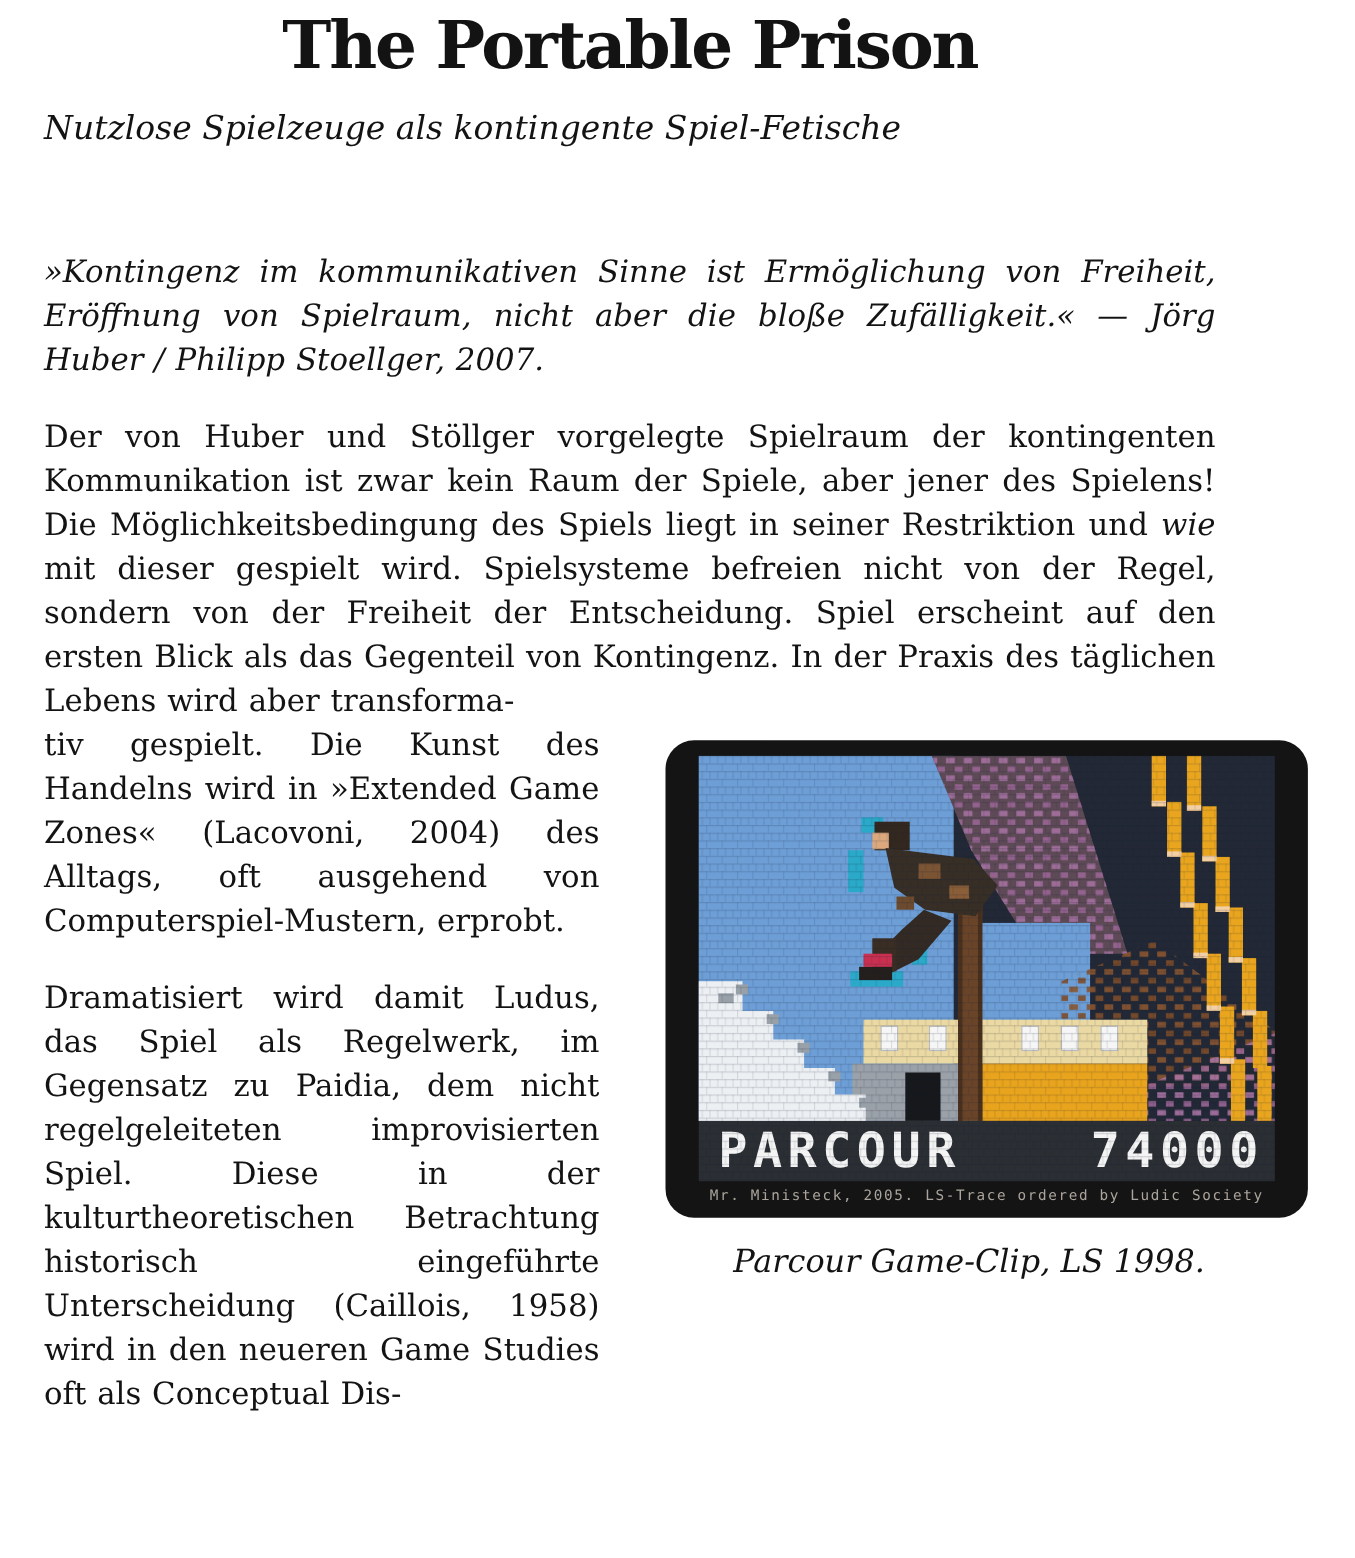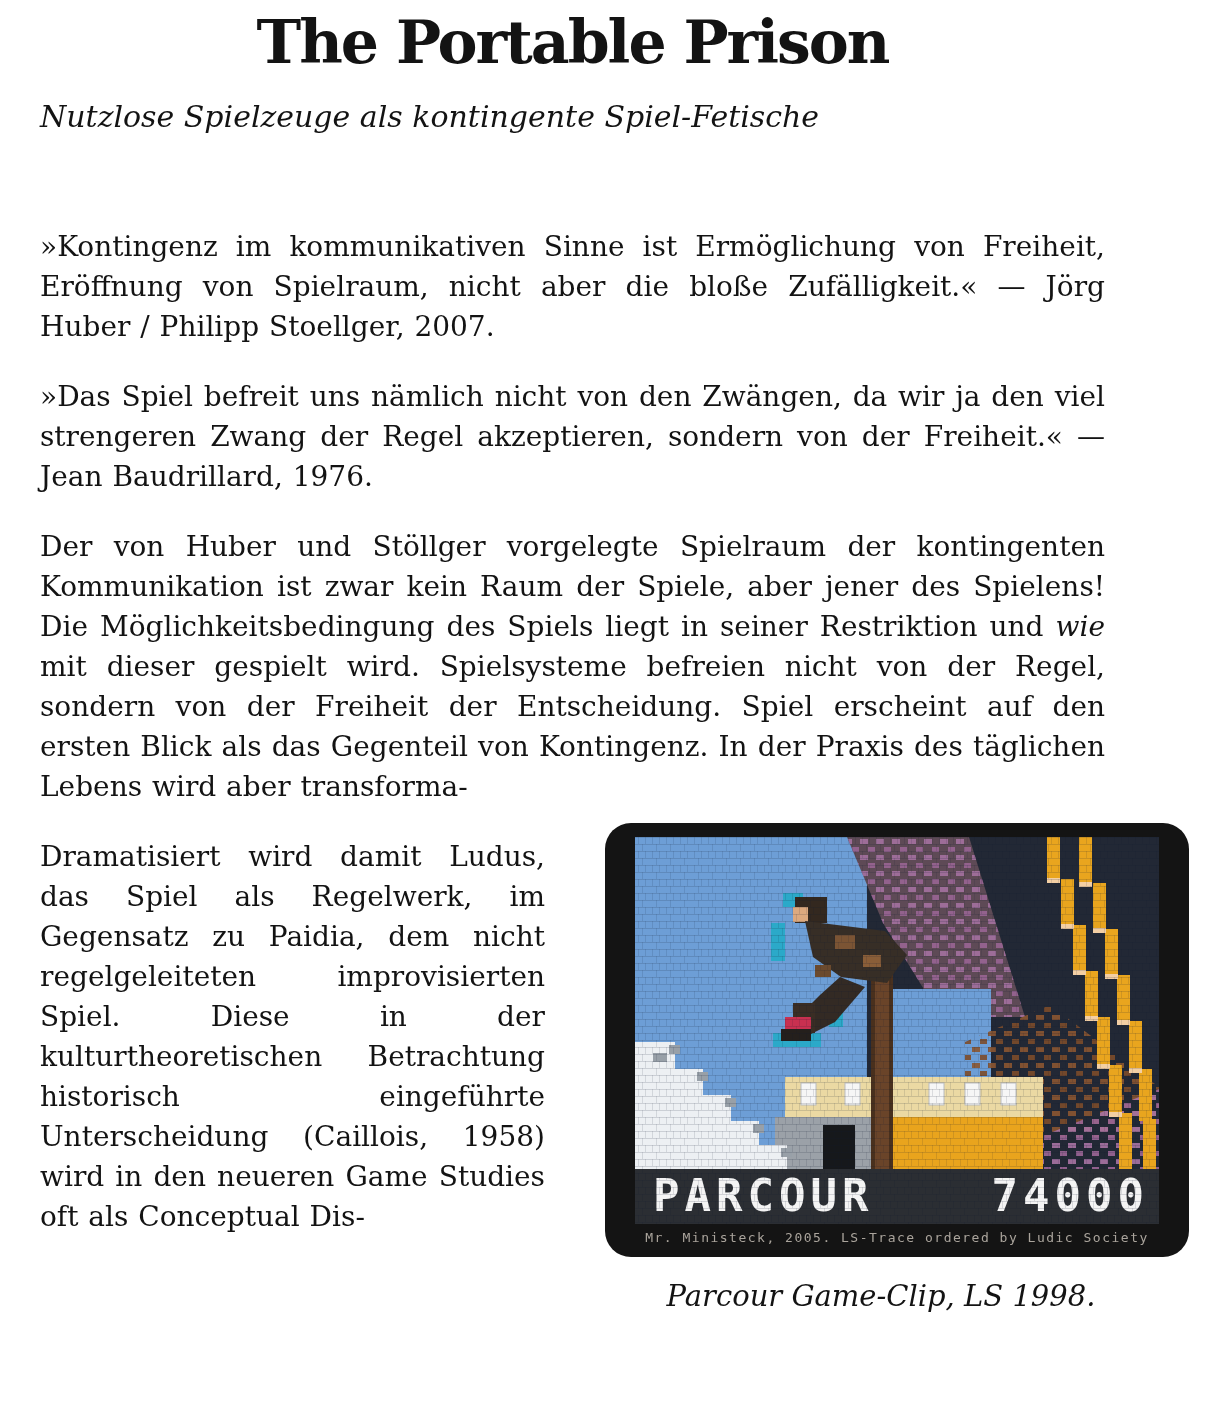"»Kontingenz im kommunikativen Sinne ist" .para.first { font-style: none -> italic }
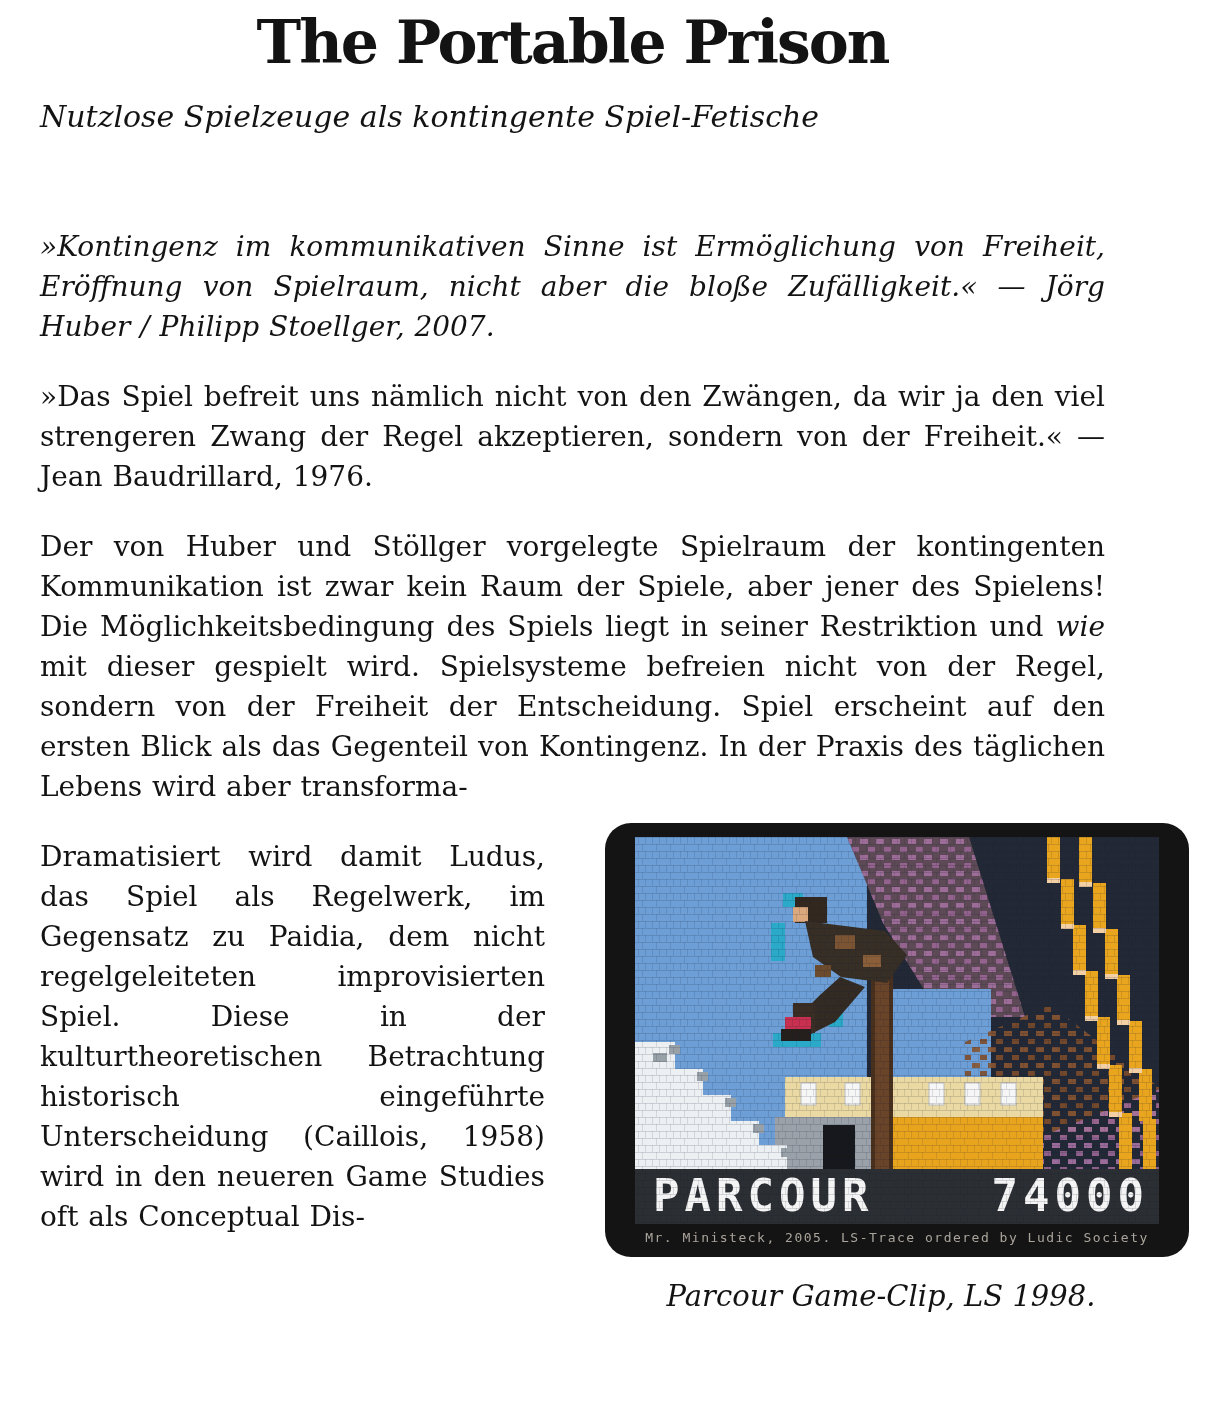"»Das Spiel befreit uns nämlich" p.para { html: <p>»Das Spiel befreit uns nämlich nicht von den Zwängen, da wir ja den viel strengeren Zwang der Regel akzeptieren, sondern von der Freiheit.« — Jean Baudrillard, 1976.</p> -> none }
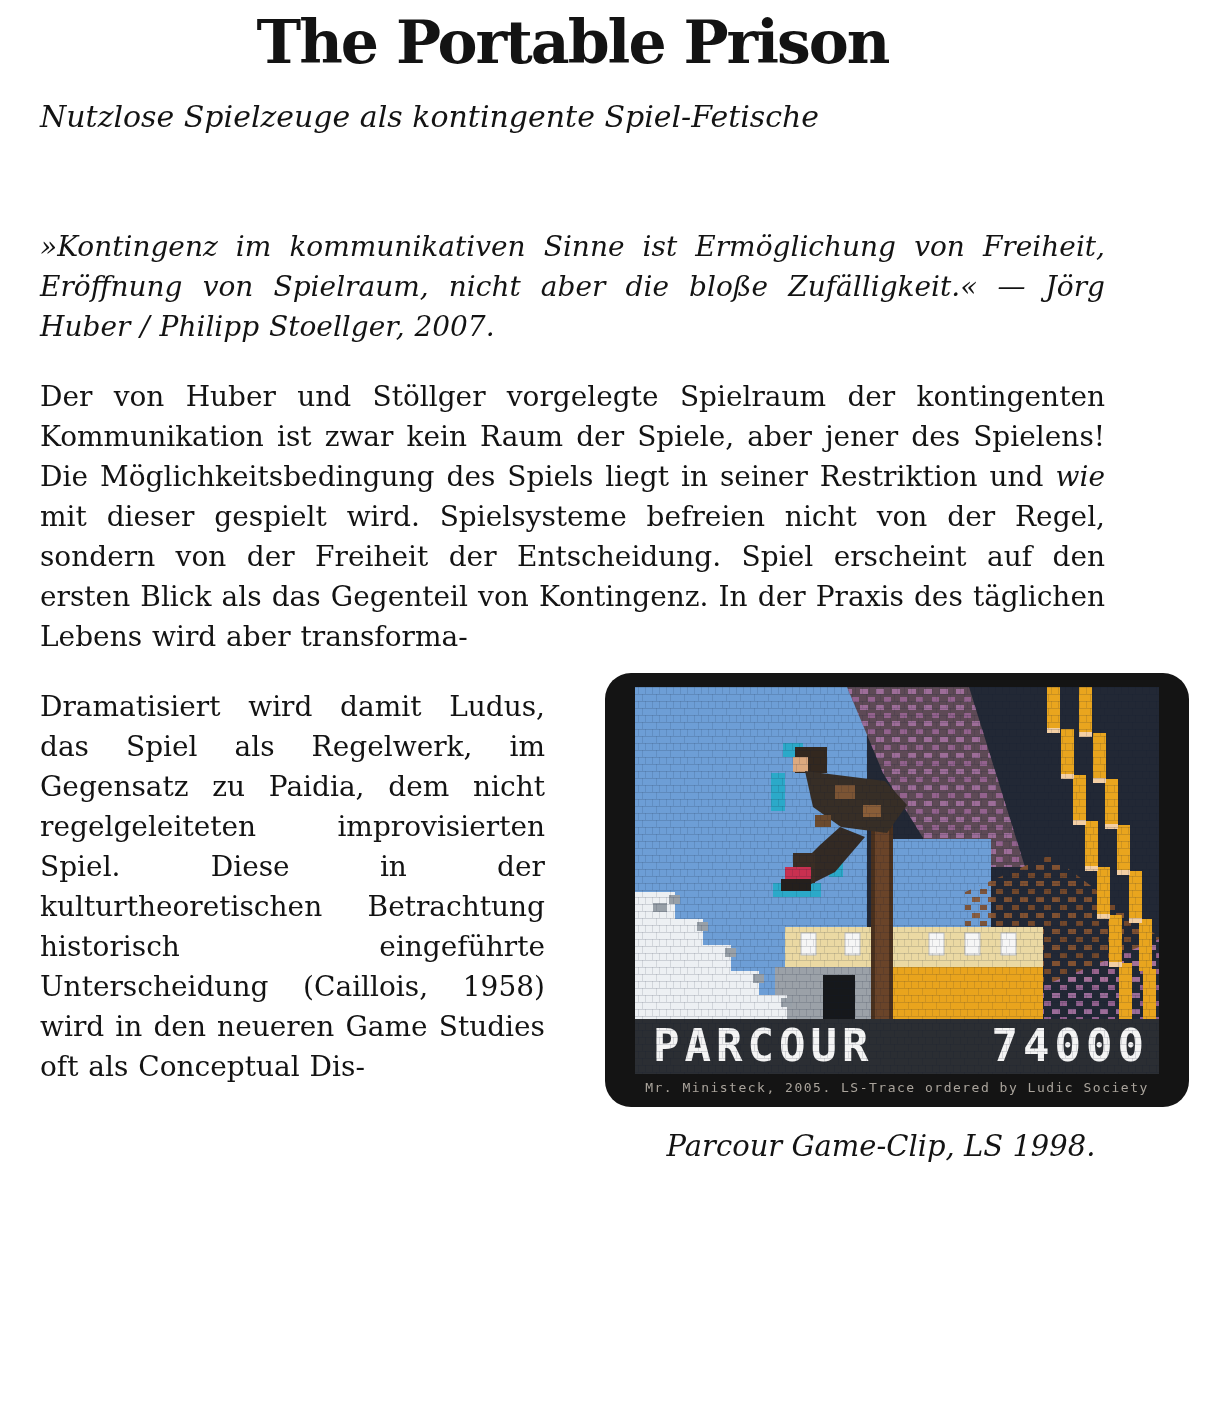"tiv gespielt. Die Kunst des" p.para { html: none -> <p>tiv gespielt. Die Kunst des Handelns wird in »Extended Game Zones« (Lacovoni, 2004) des Alltags, oft ausgehend von Computerspiel-Mustern, erprobt.</p> }
